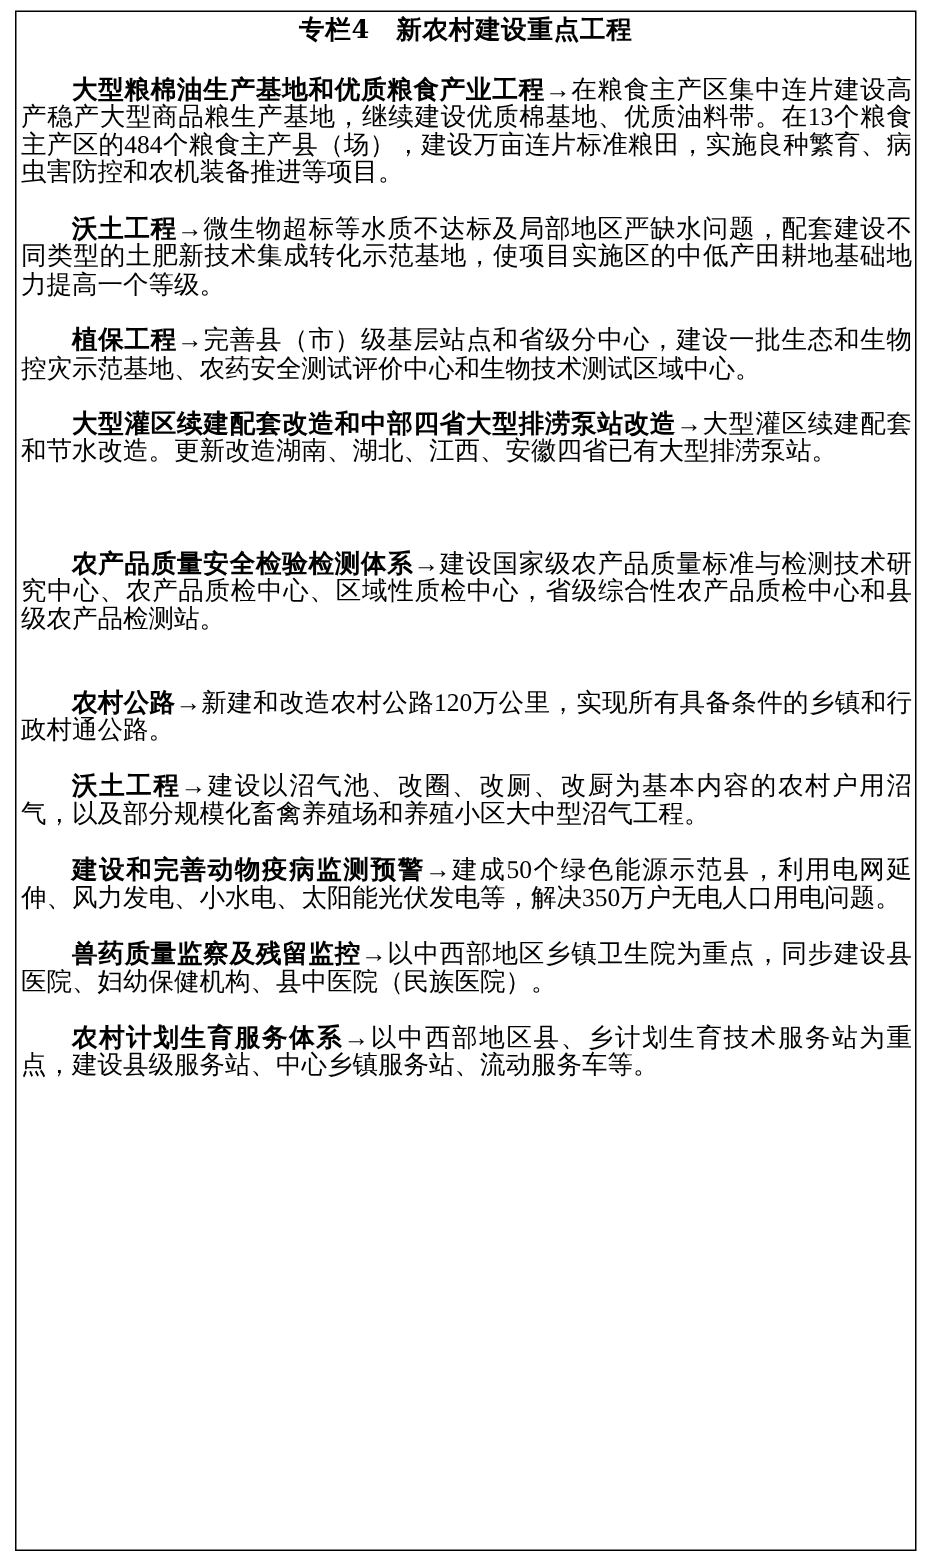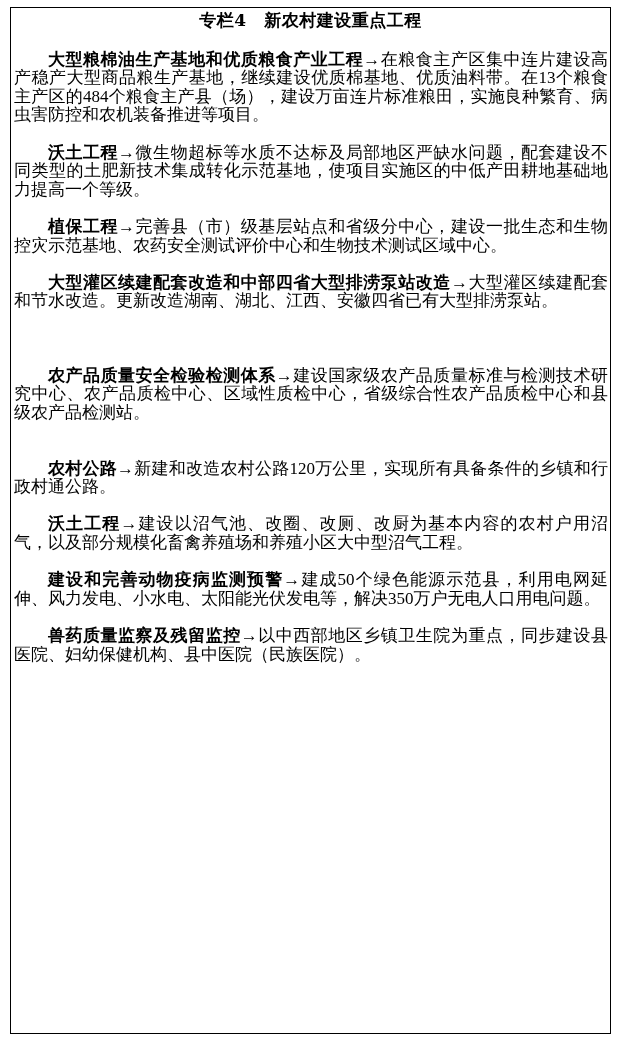"农村计划生育服务体系→以中西部地区县、乡计划生育技术服务站为重点，建设县级服务站" p.para { html: none -> <p><span>农村计划生育服务体系</span><span>→</span><span>以中西部地区县、乡计划生育技术服务站为重点，建设县级服务站、中心乡镇服务站、流动服务车等。</span></p> }
